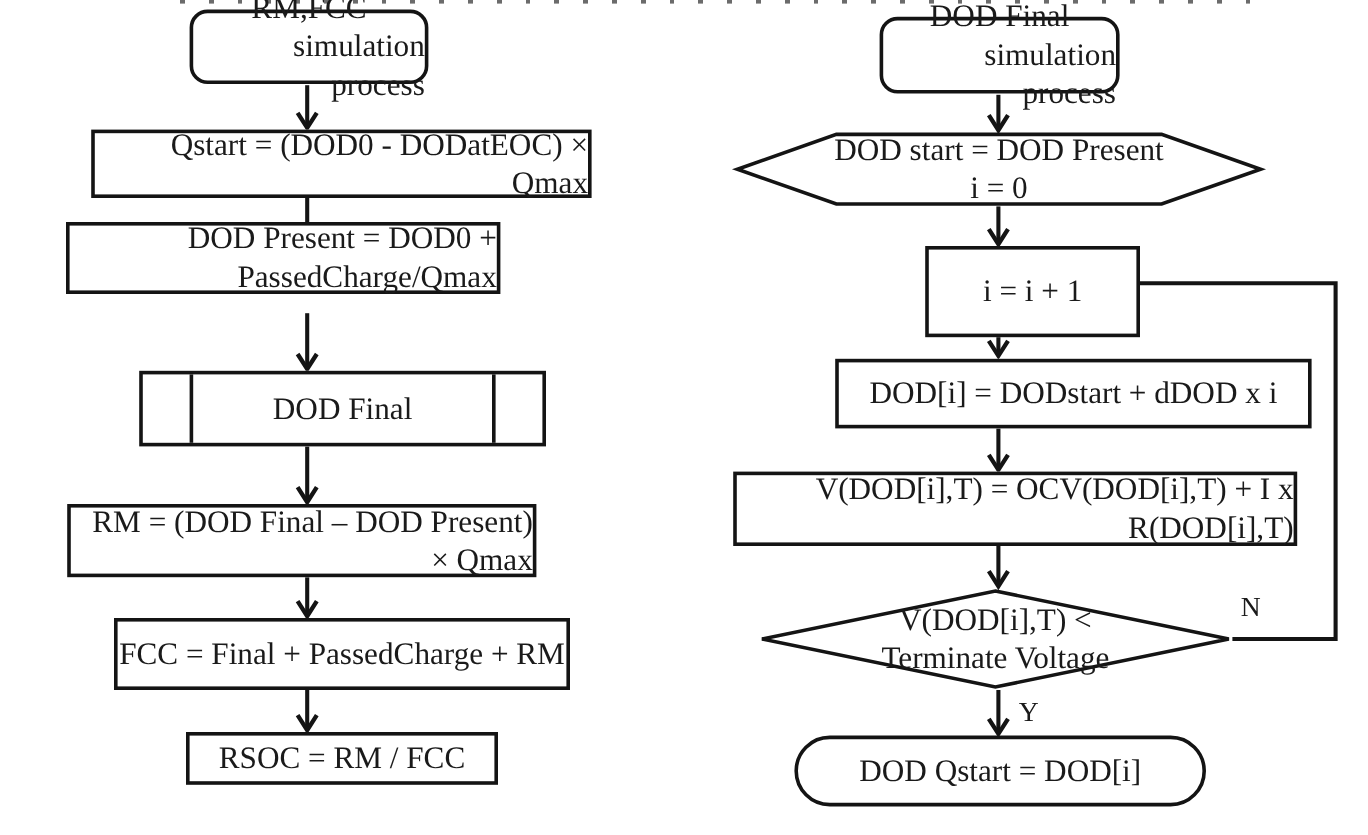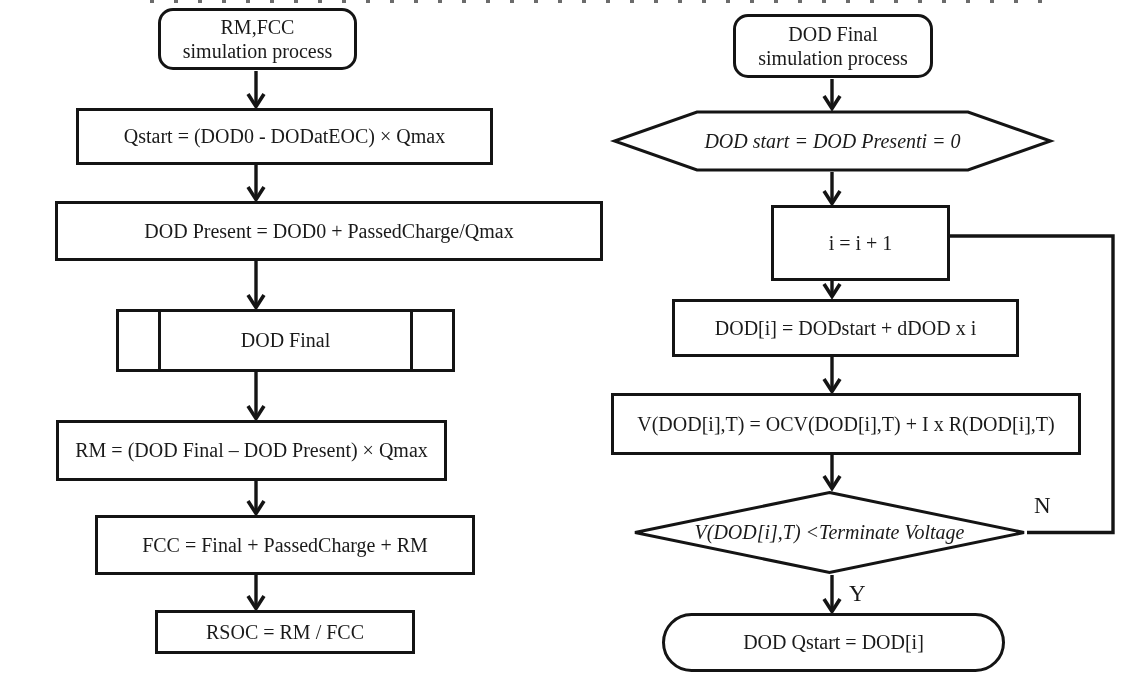"RM,FCC" .node { font-size: 20px -> 26px }
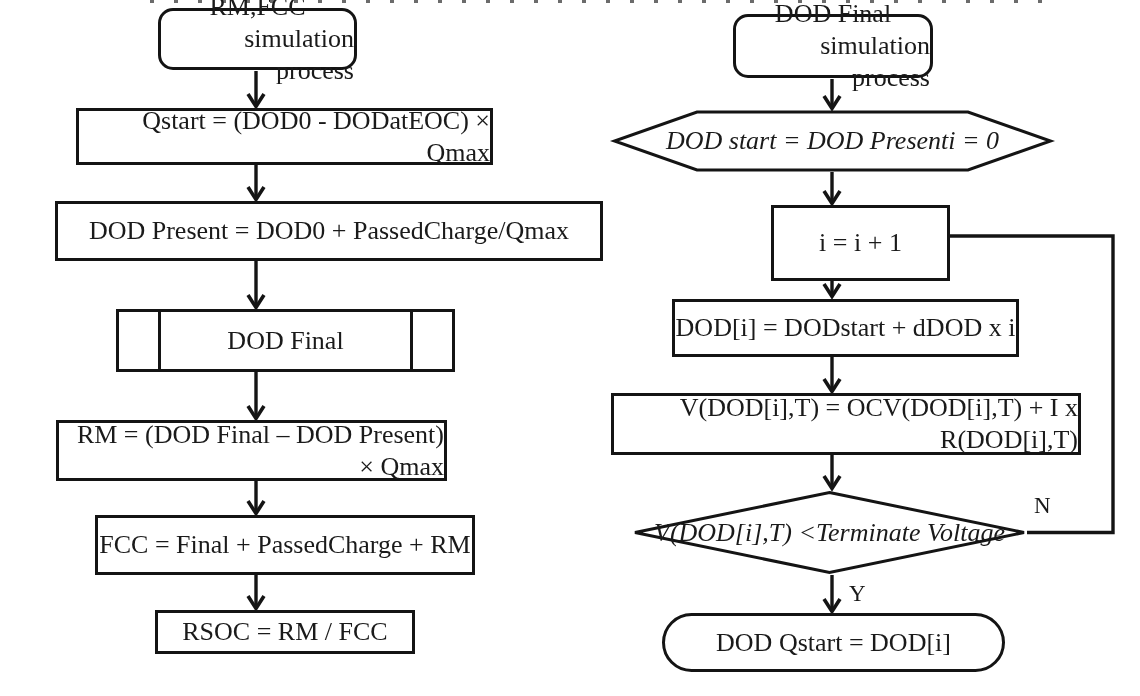"DOD start = DOD Present" .shape .lbl { flex-direction: row -> column; font-style: italic -> none }
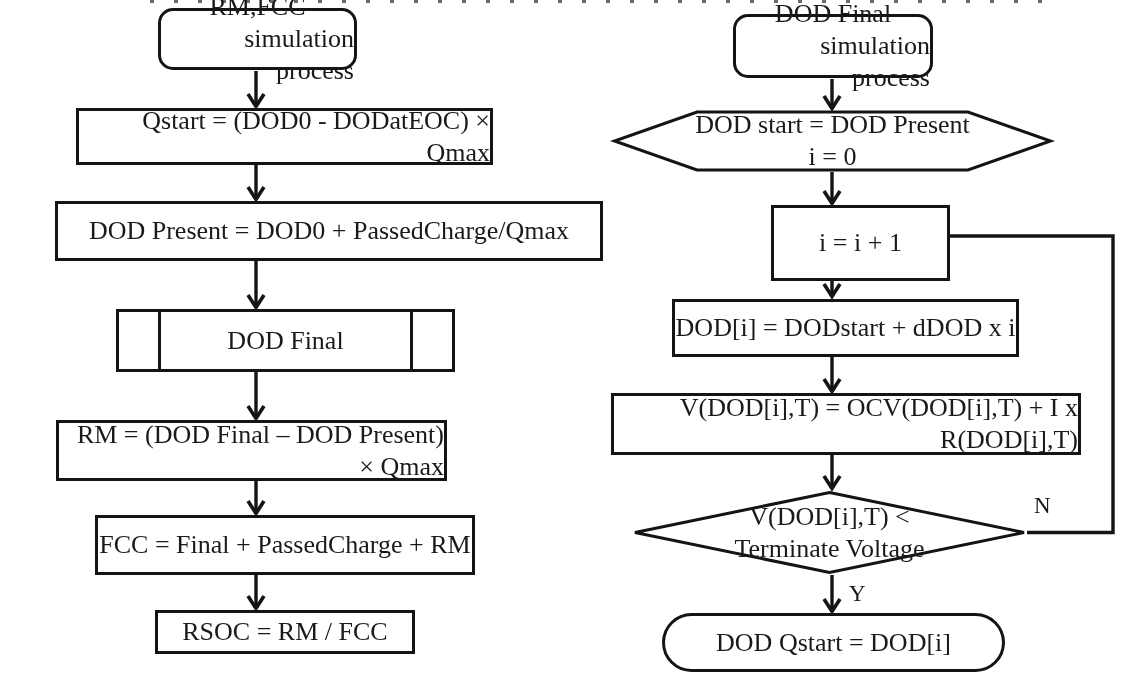"DOD Present = DOD0 +" div.node { top: 201px -> 185px; width: 548px -> 362px }
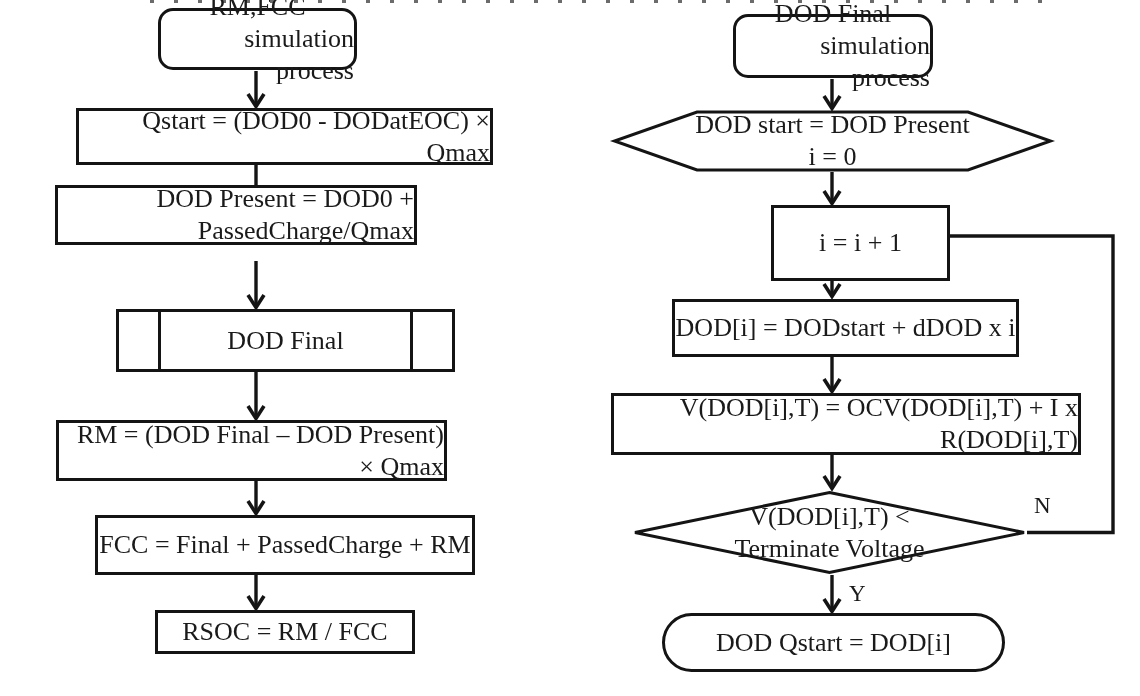"DOD[i] = DODstart + dDOD" div.node { left: 644px -> 668px; width: 347px -> 397px }
